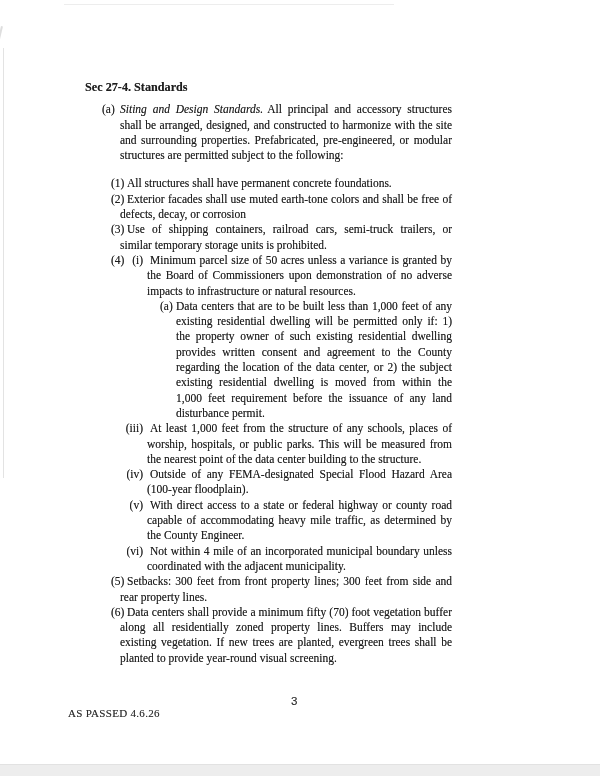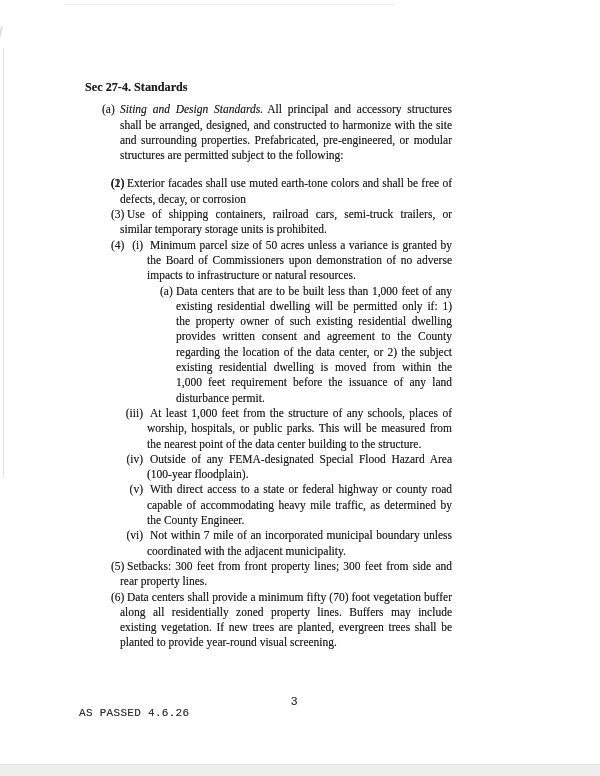"All structures shall have permanent" span { html: none -> <span>All structures shall have permanent concrete foundations.</span> }
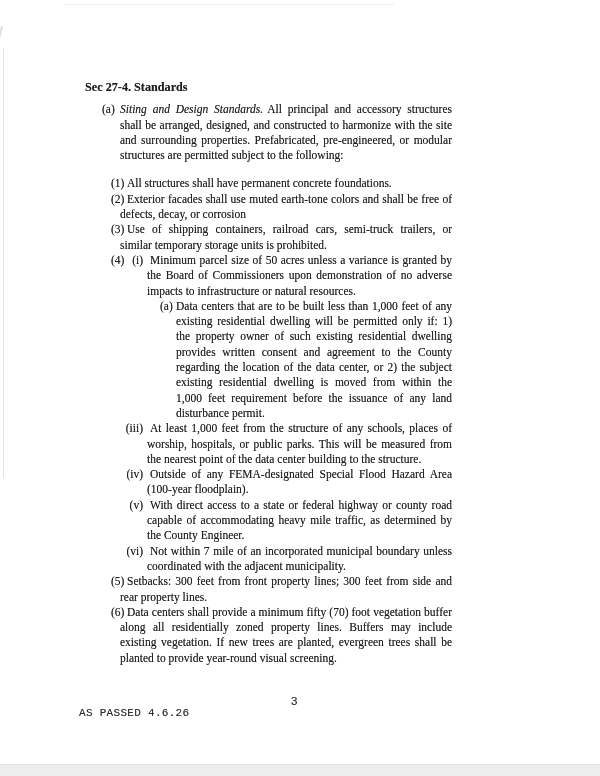"Not within 7 mile of" span { text: 7 -> 4 }
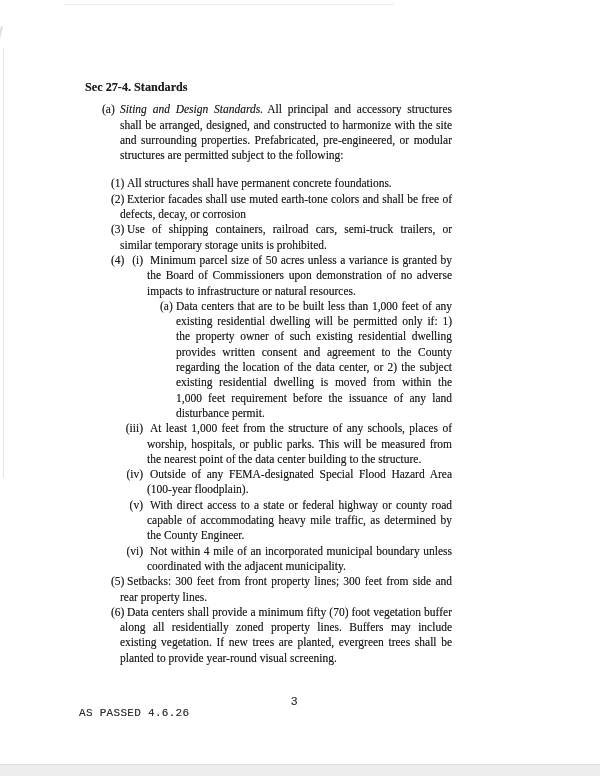"AS PASSED 4.6.26" .footer-stamp { font-family: Liberation Mono, monospace -> Liberation Serif, serif; left: 79px -> 68px }
